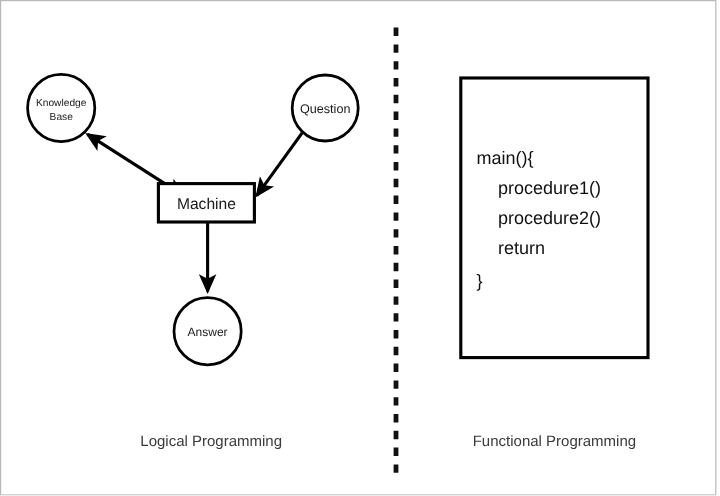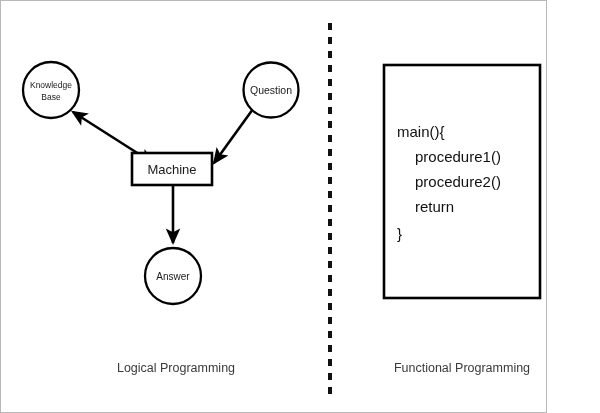"Knowledge" #figure { width: 547px -> 597px }
